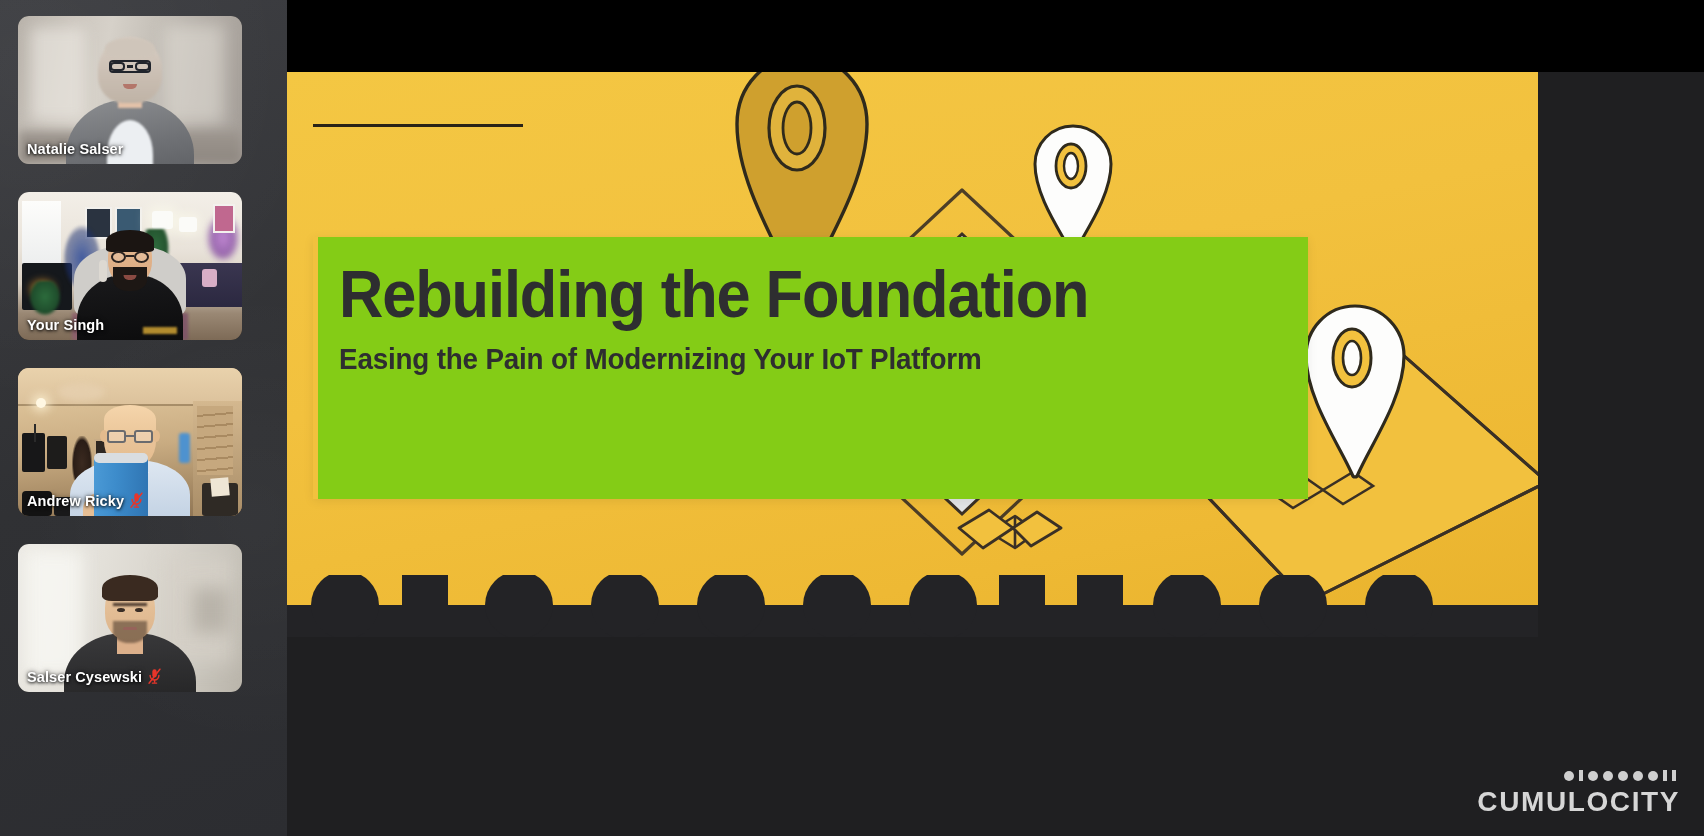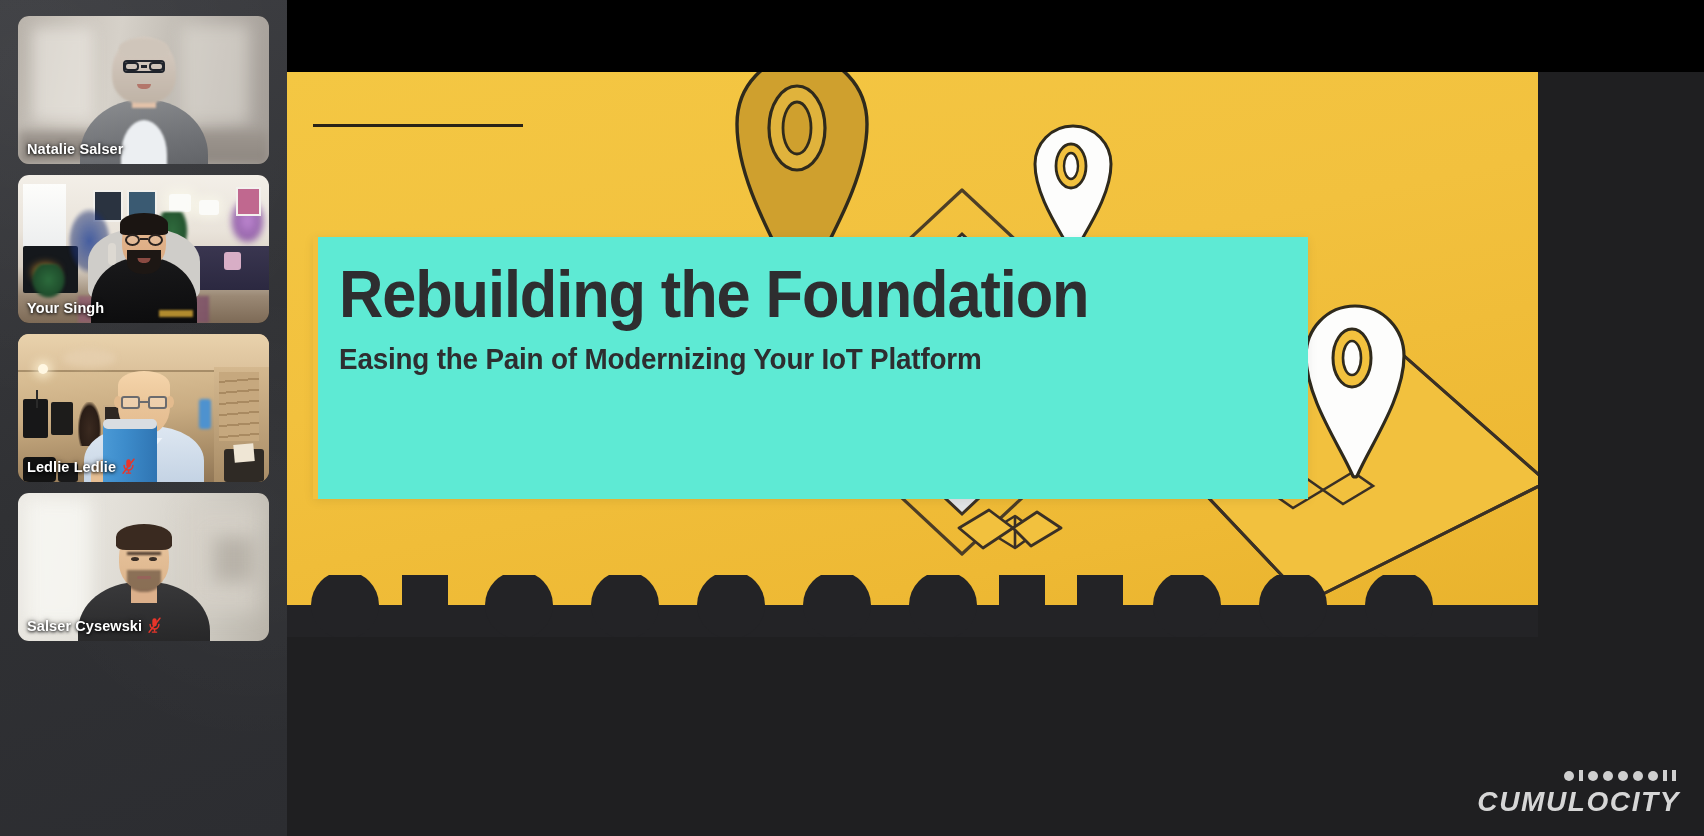"Natalie Salser" .tile { margin-bottom: 11px -> 28px; width: 251px -> 224px }
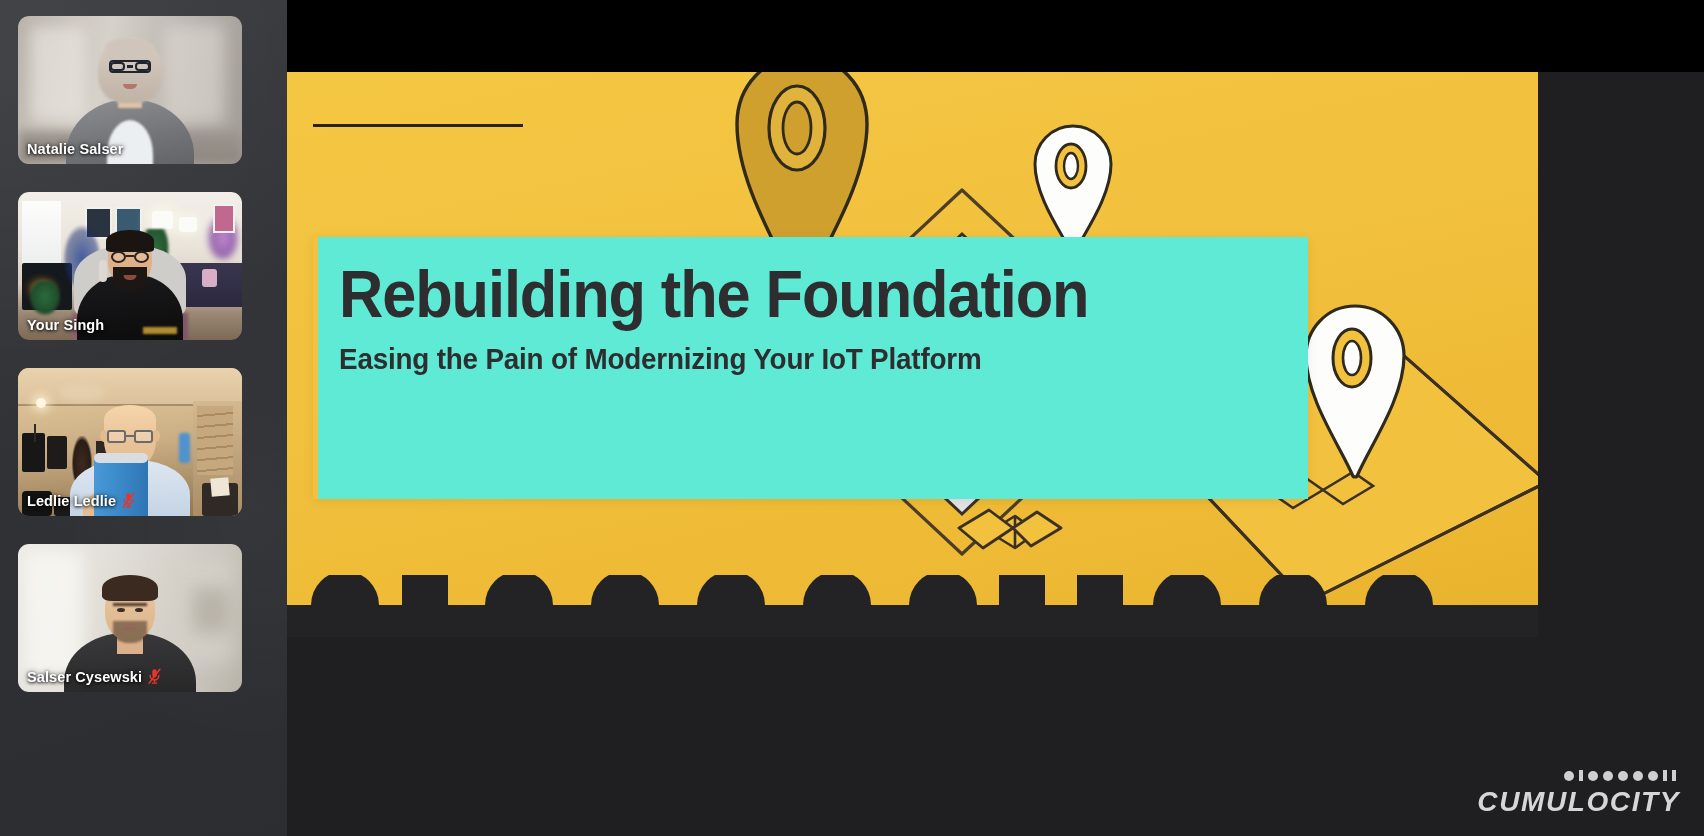"Rebuilding the Foundation" .card { background: #5eead4 -> #84cc16 }
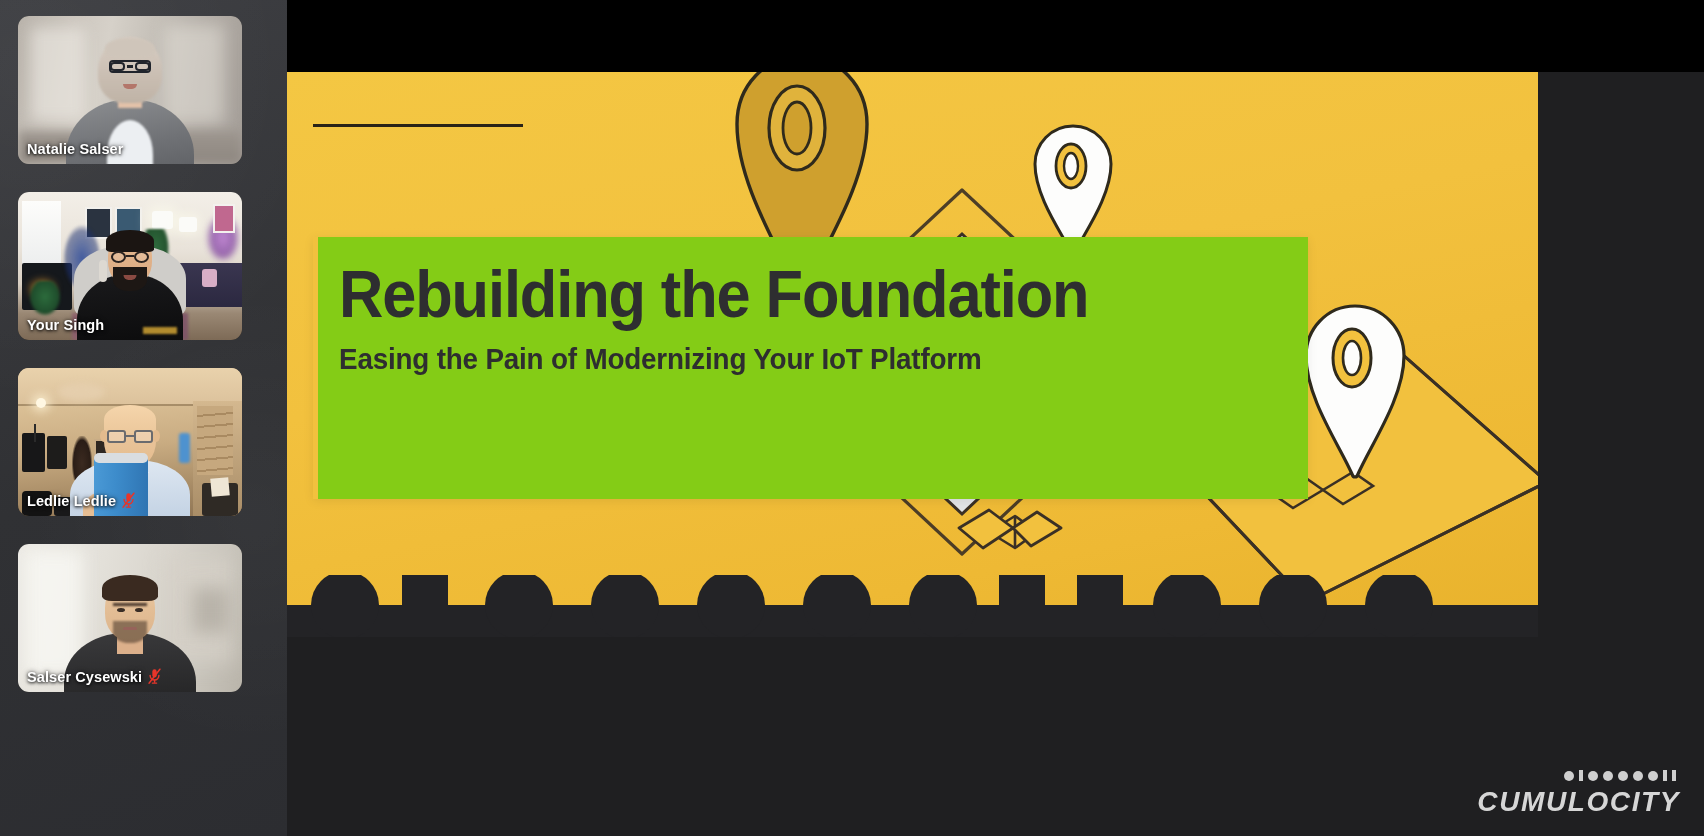"Ledlie Ledlie" span.nm { text: Ledlie Ledlie -> Andrew Ricky }
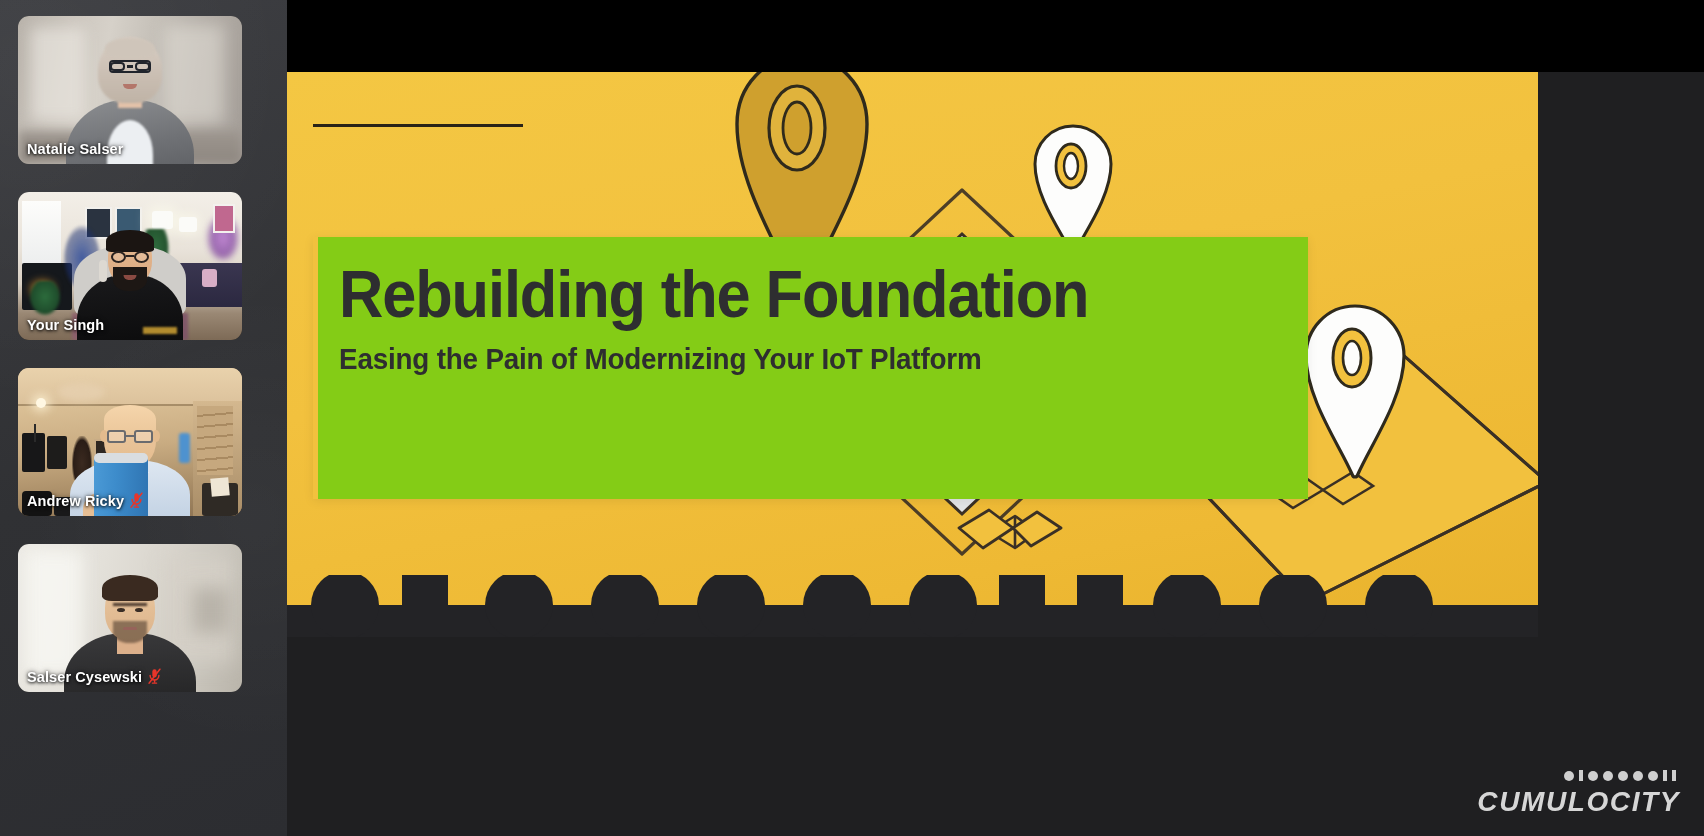"CUMULOCITY" .logo { font-style: italic -> none }
